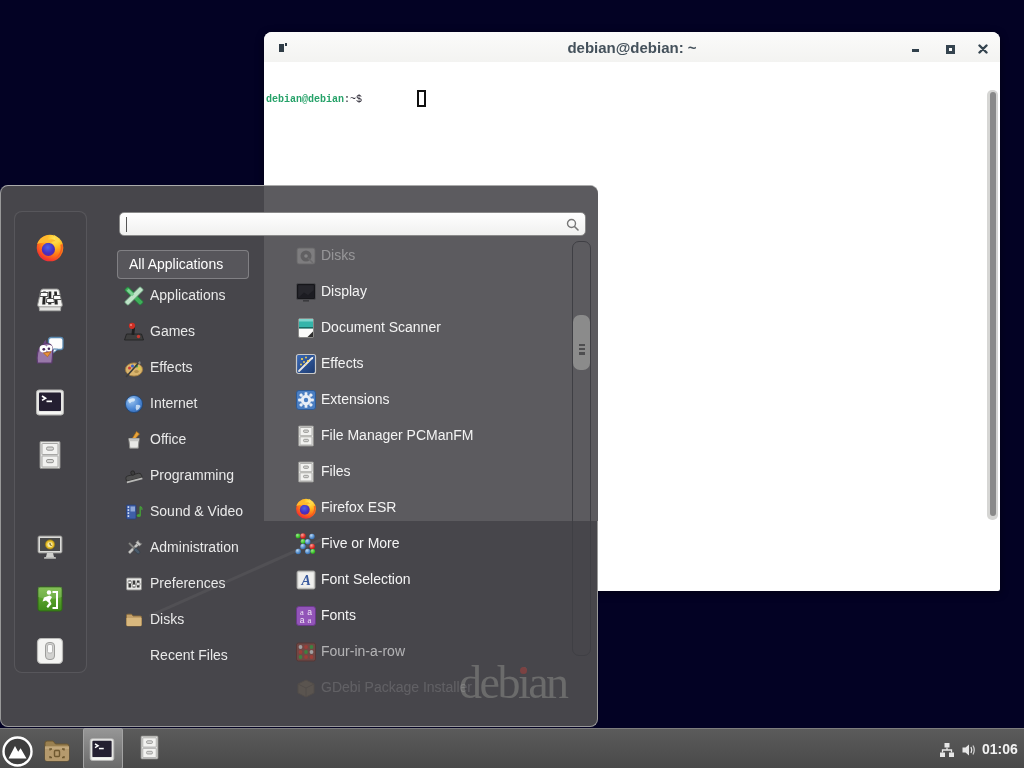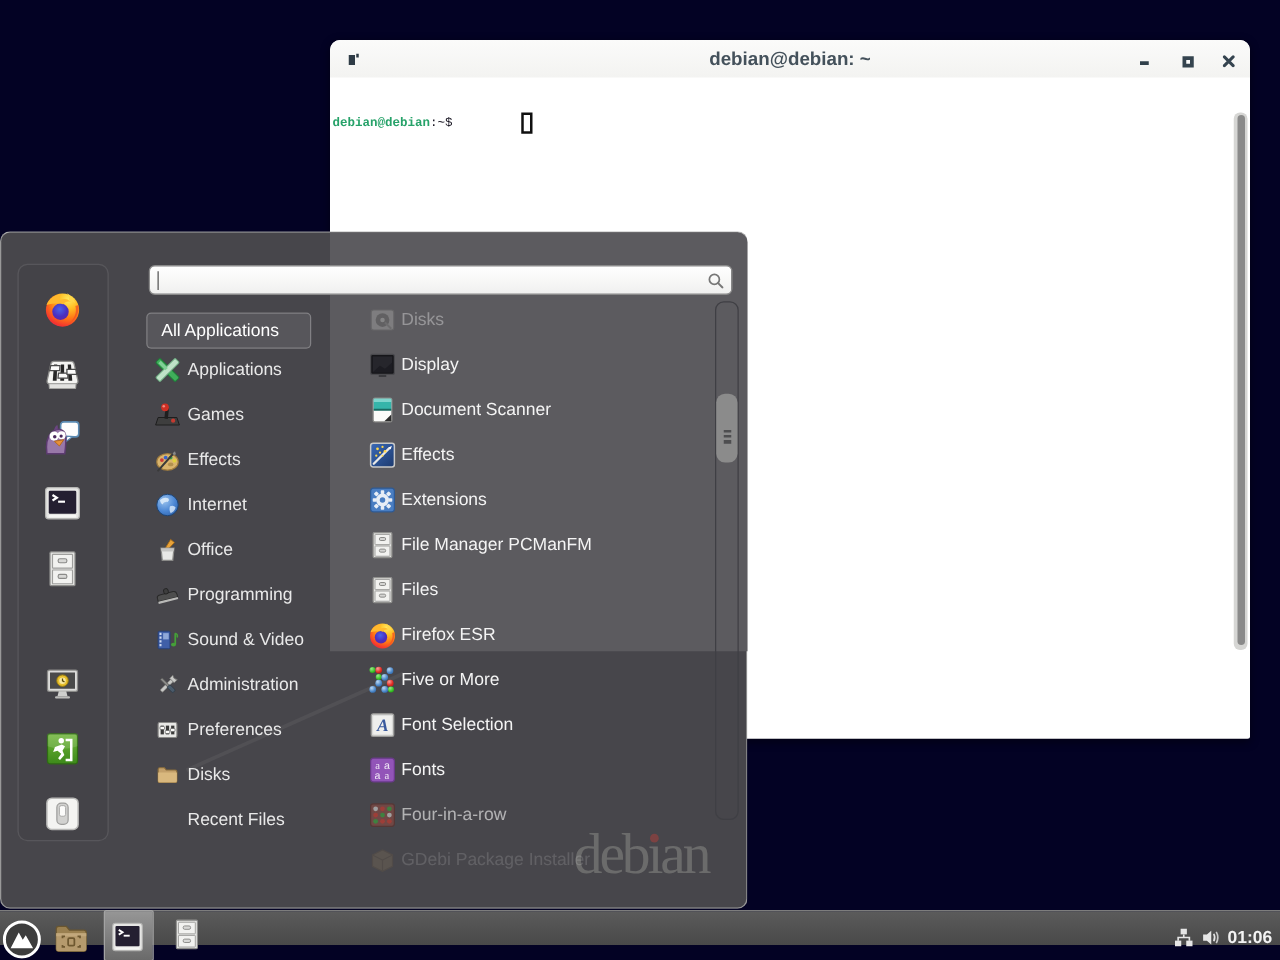"01:06" #taskbar { height: 28px -> 40px }
